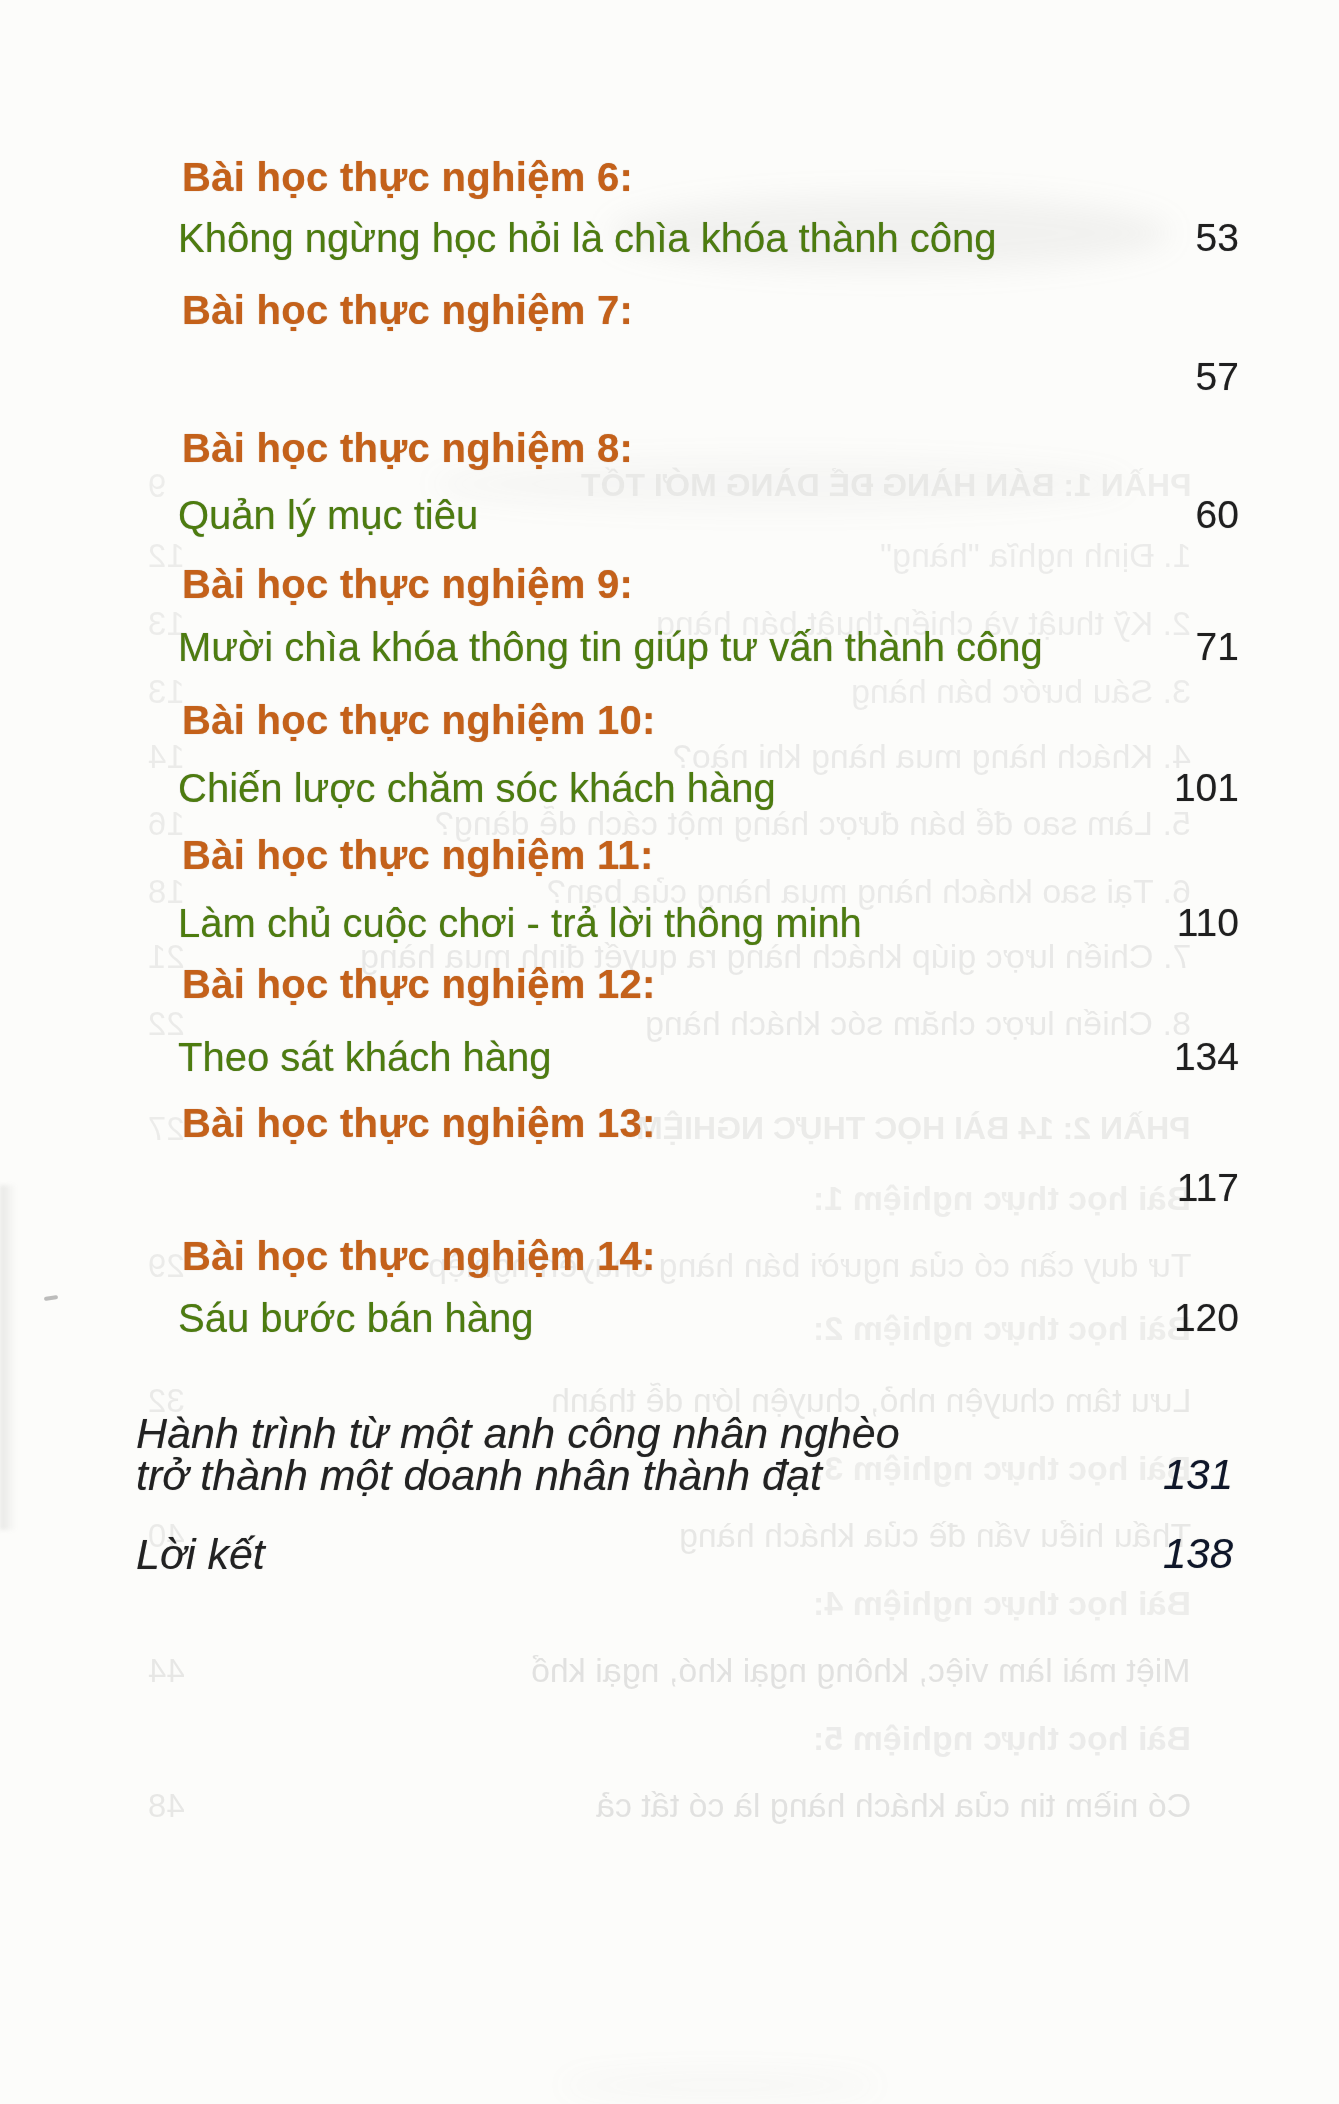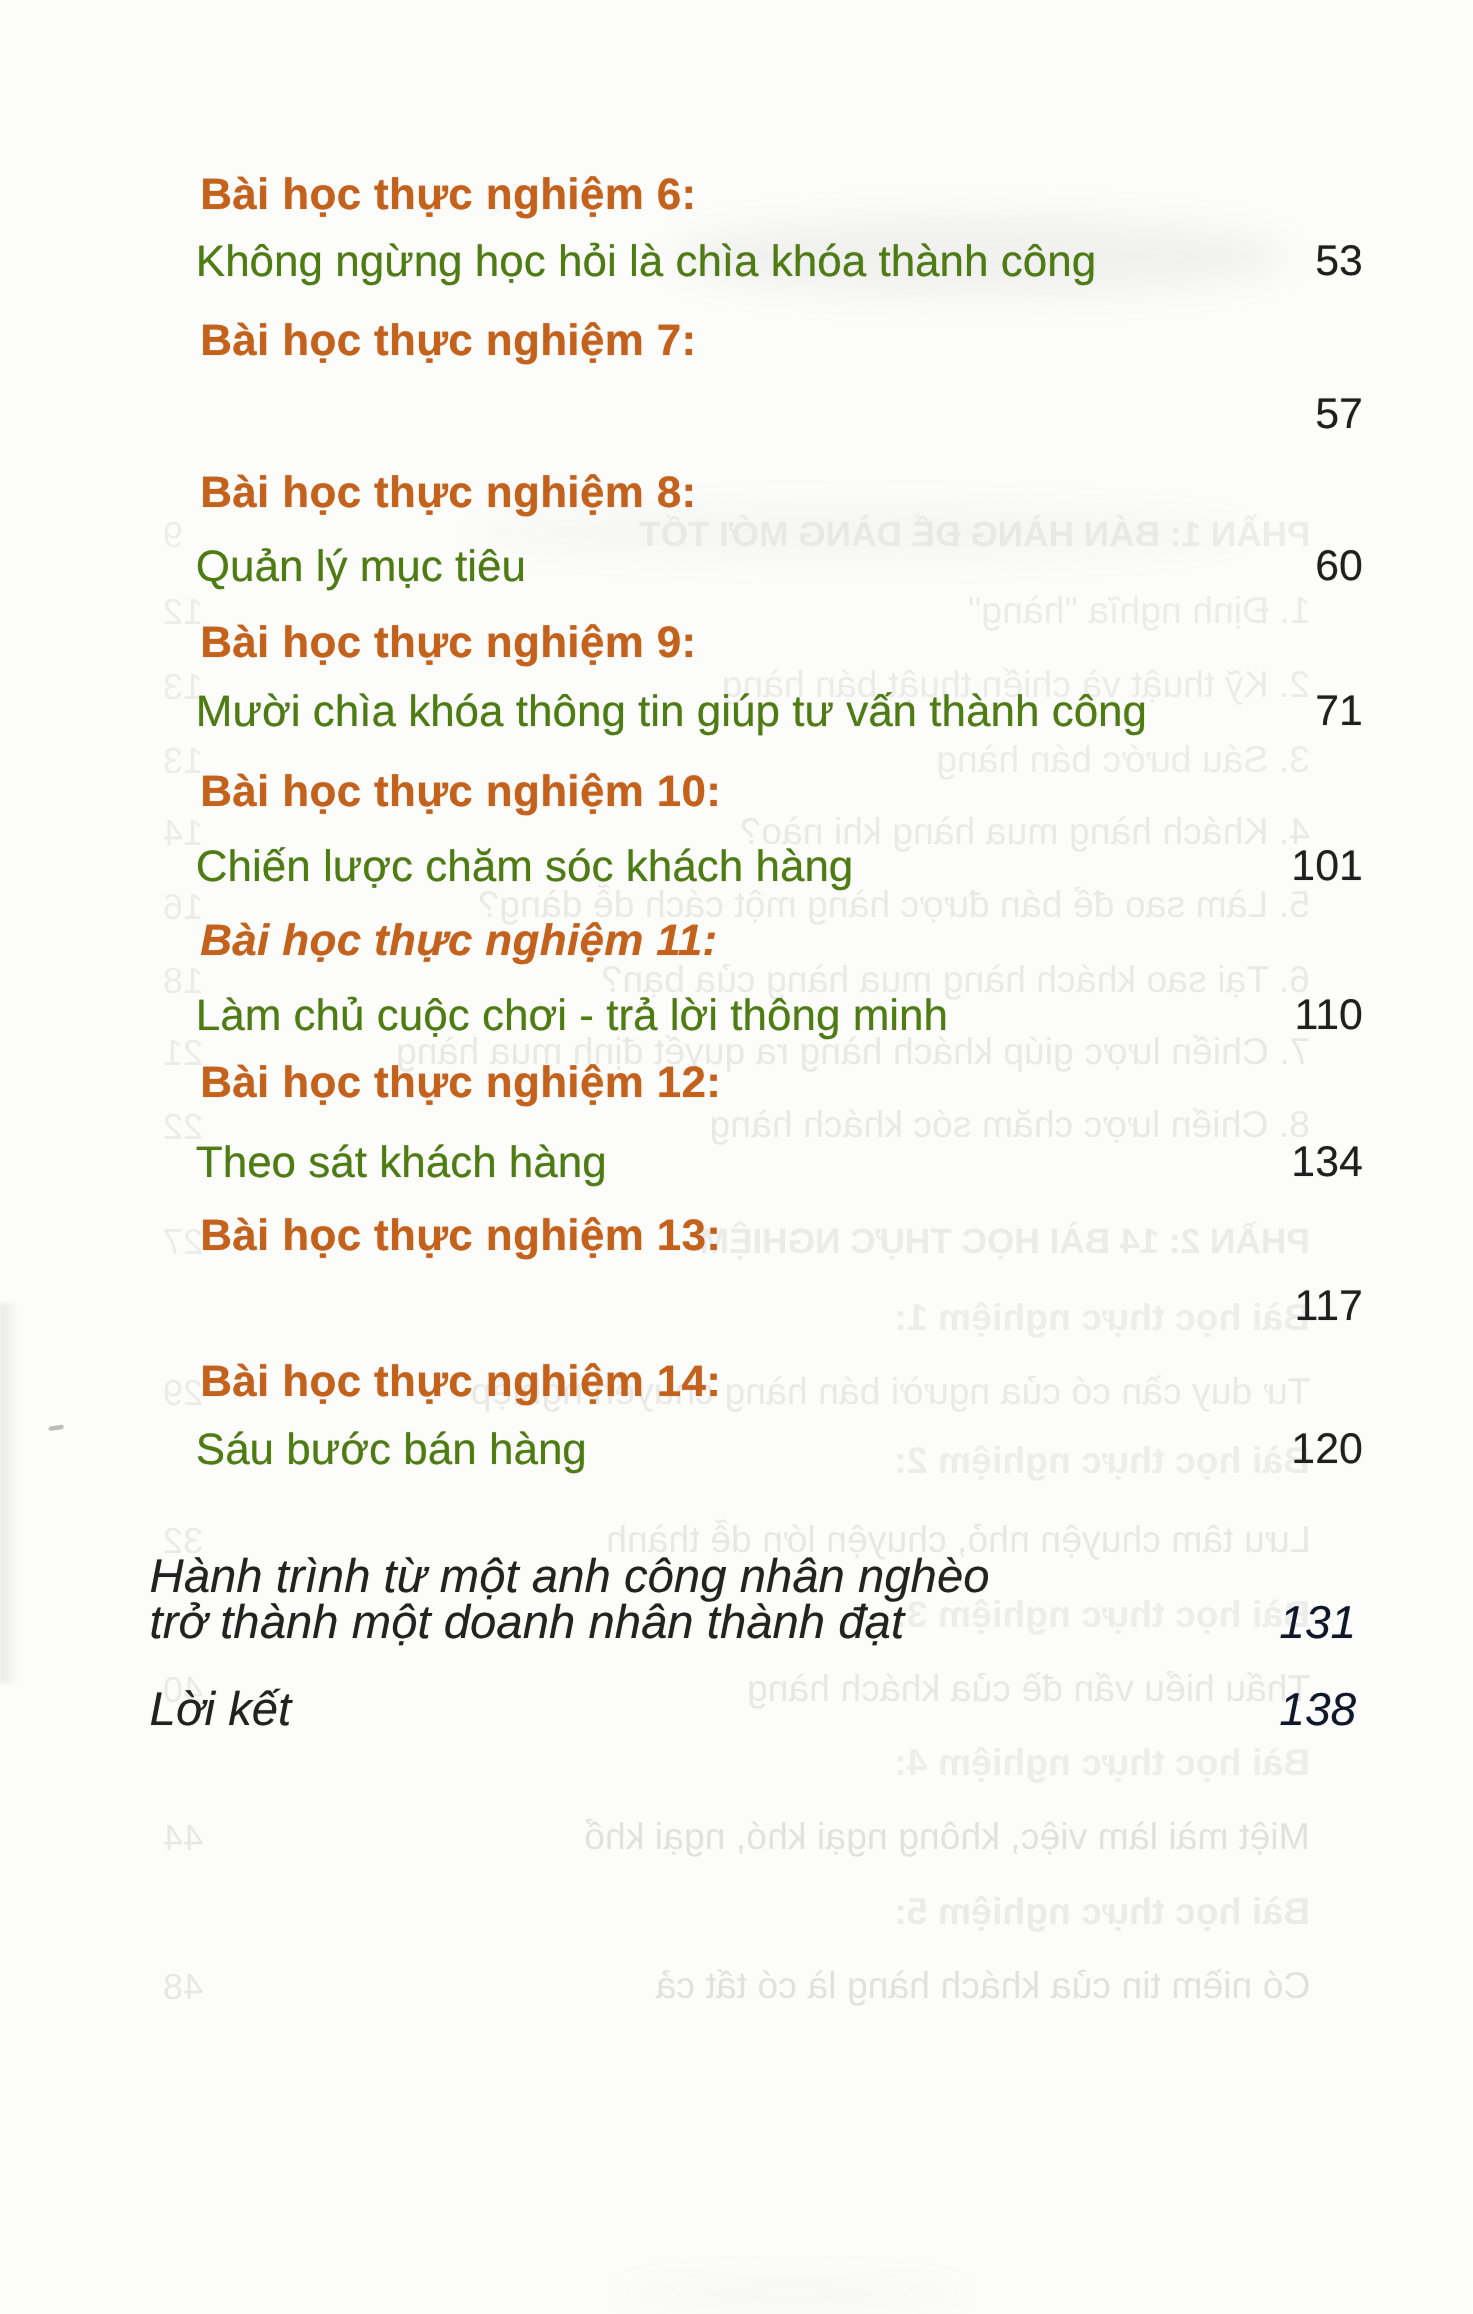"Bài học thực nghiệm 11:" div.heading { font-style: italic -> none }
